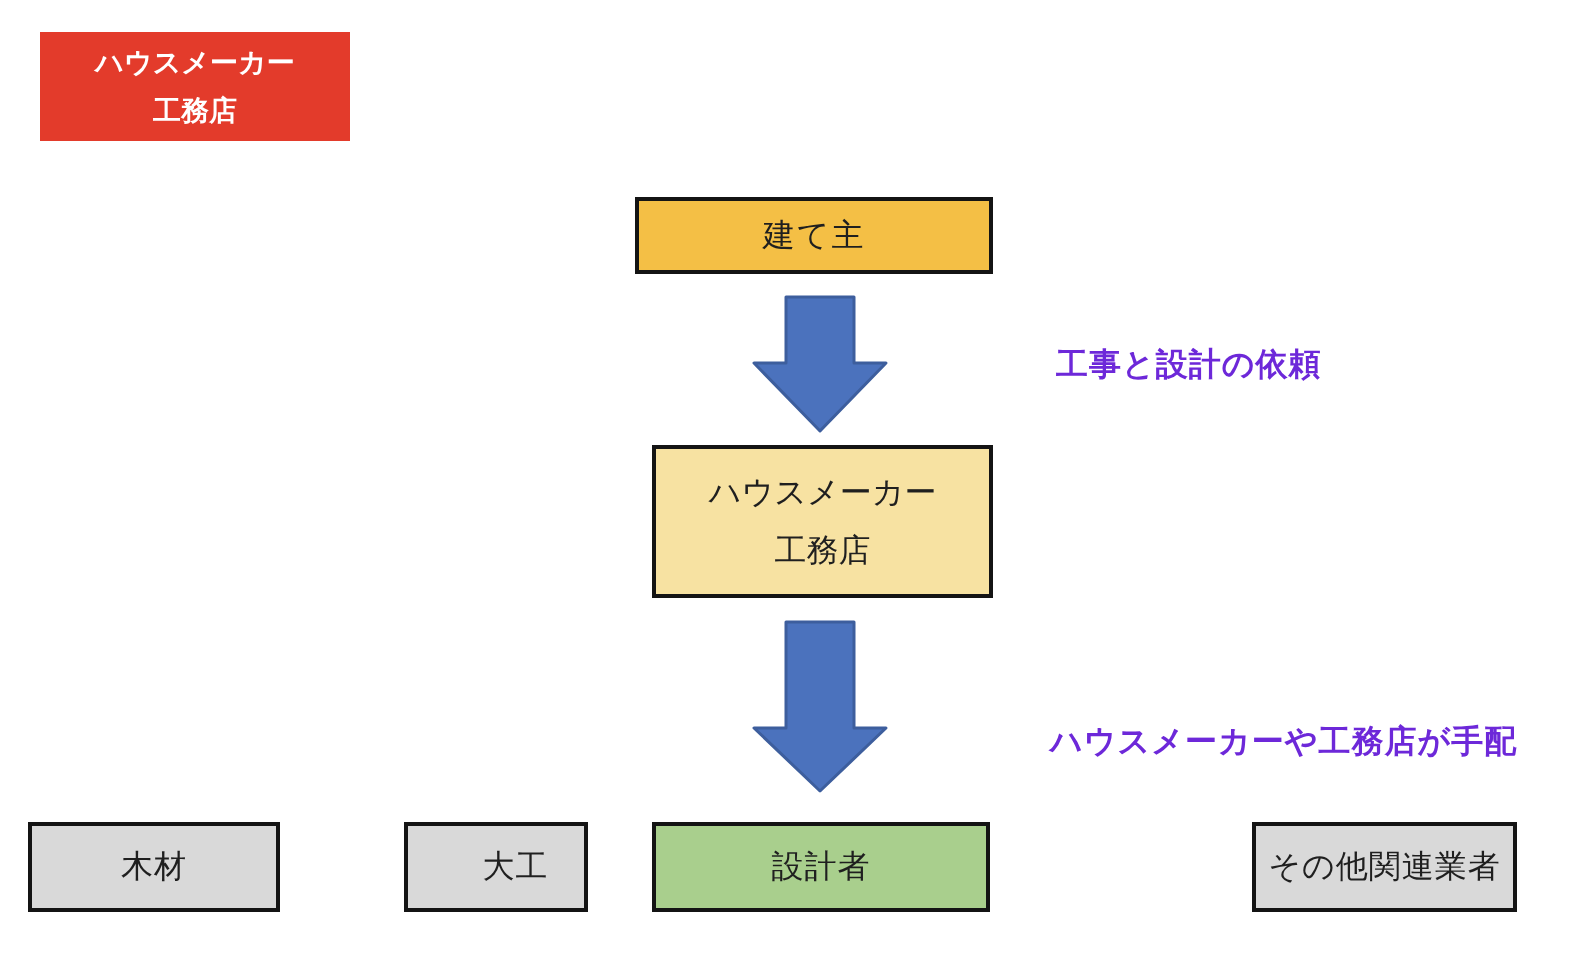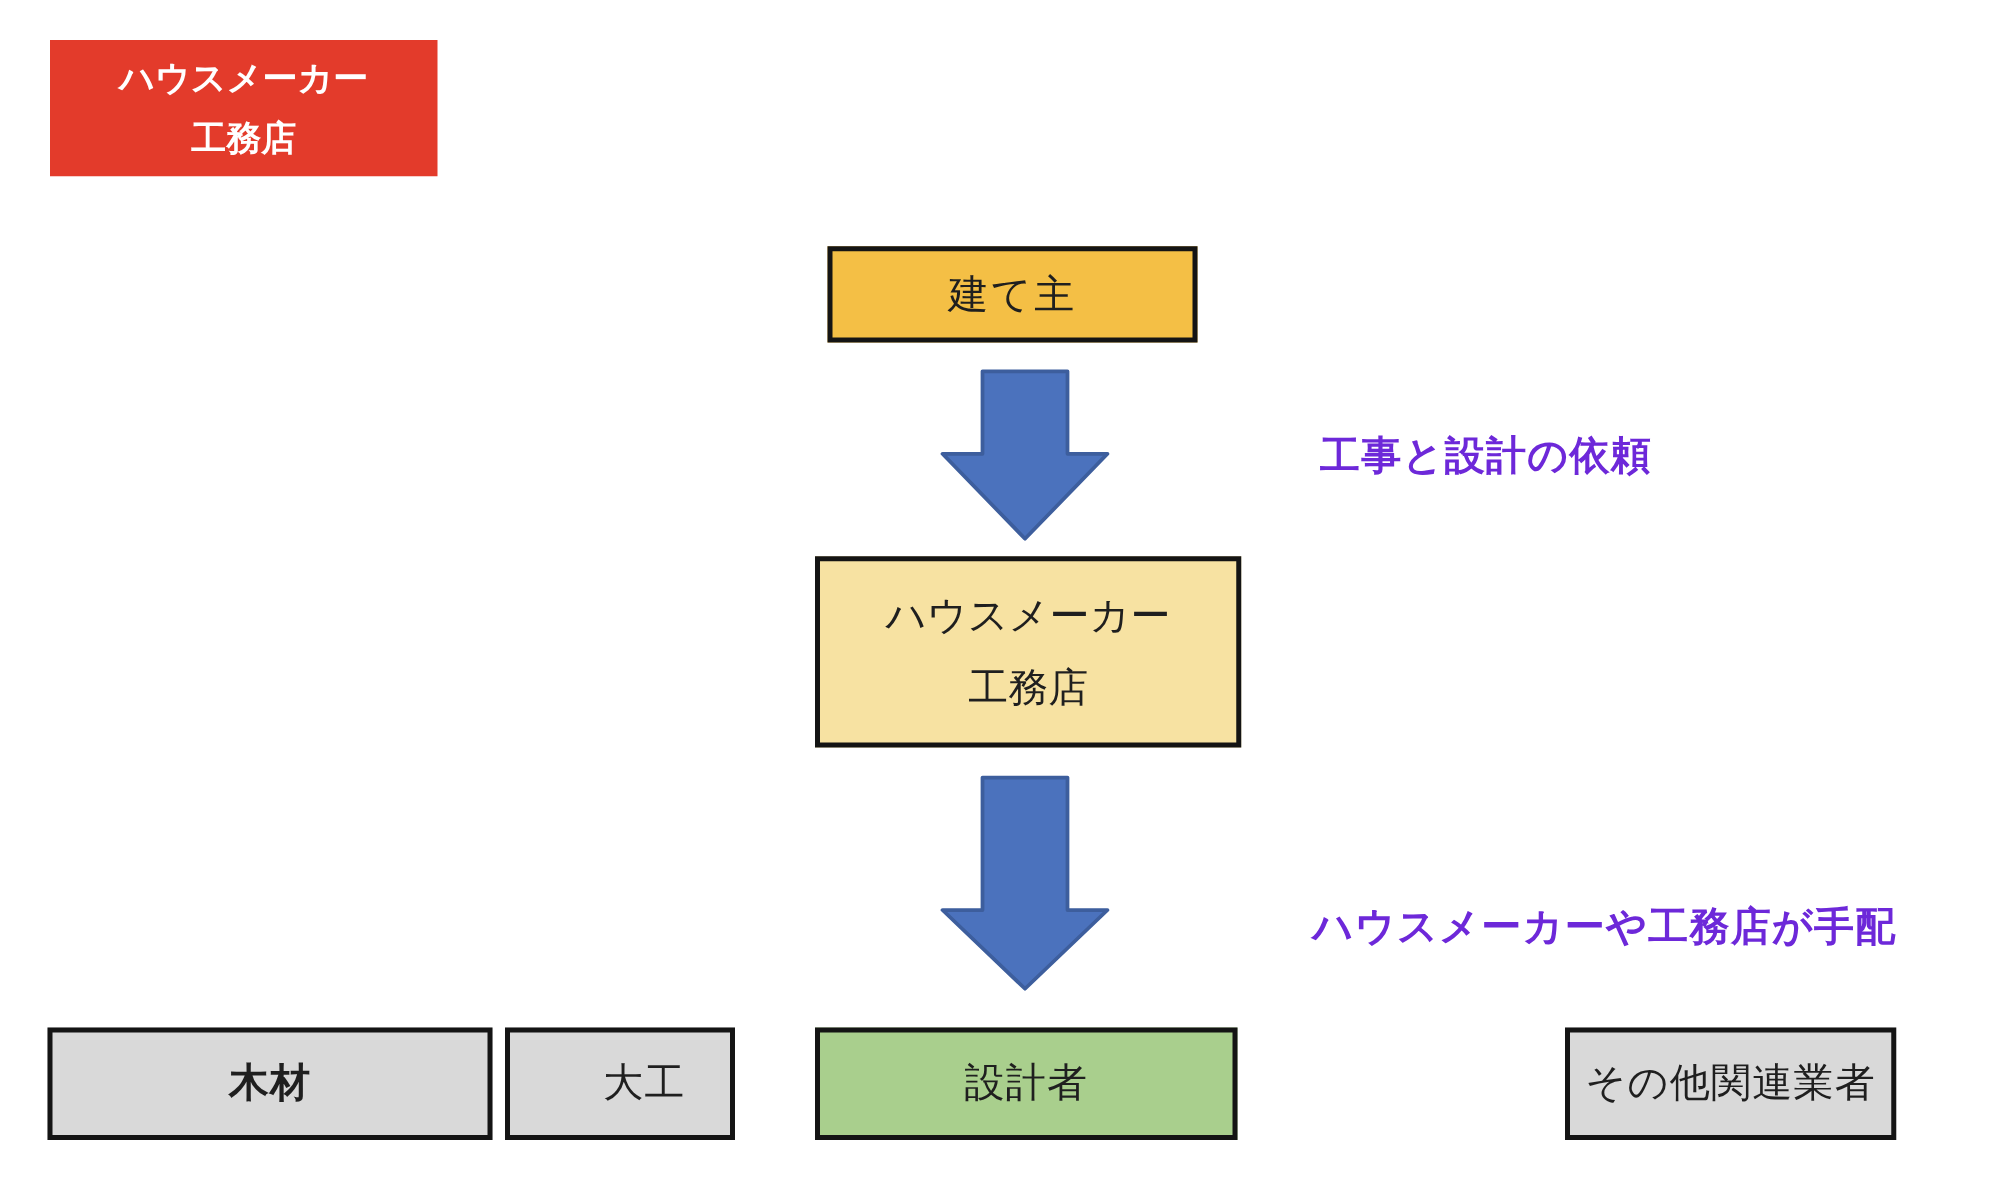"建て主" .box-client { left: 642px -> 615px; width: 296px -> 358px }
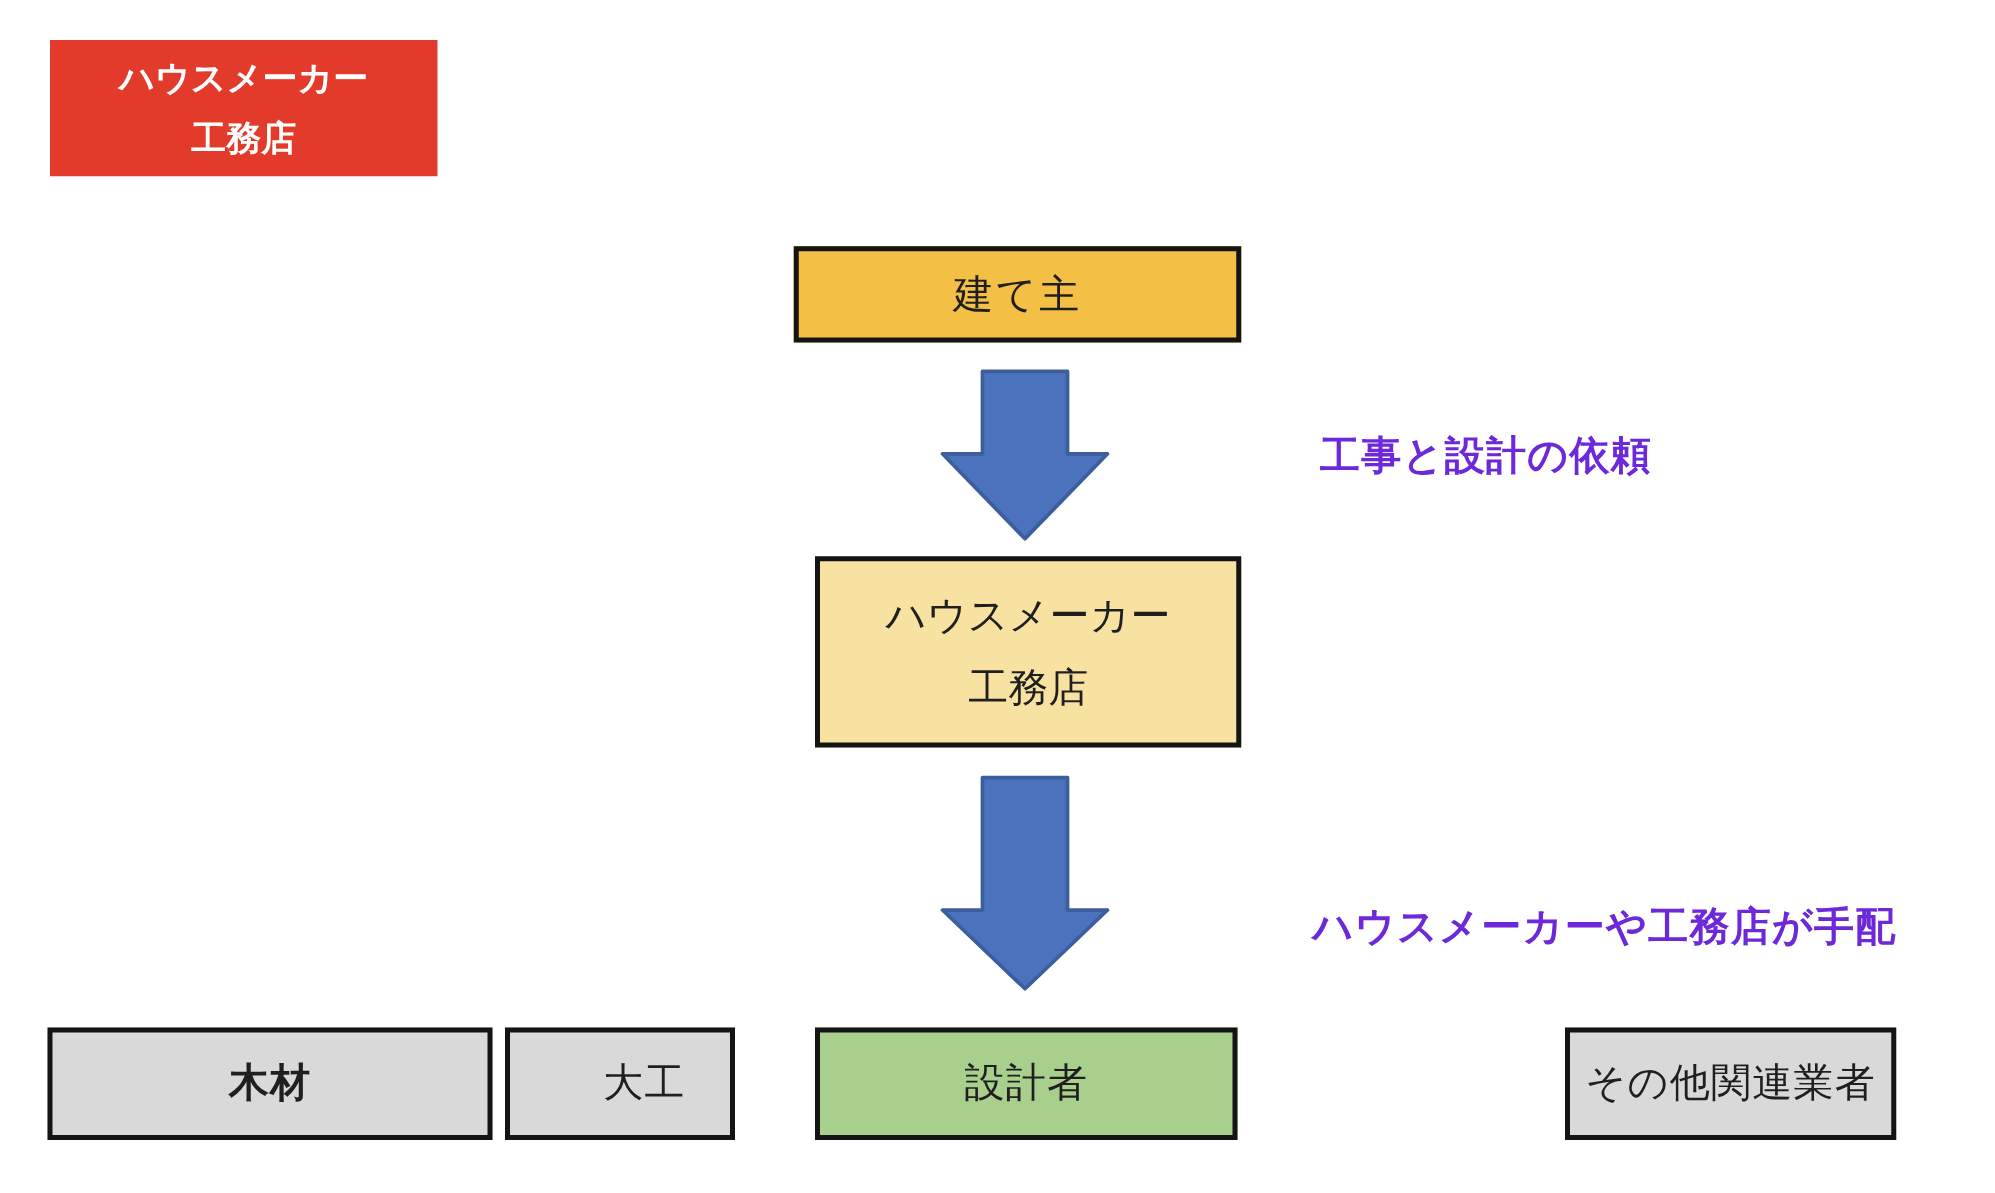"木材" .box-lumber { font-weight: bold -> none; left: 18px -> 8px; width: 356px -> 252px }
